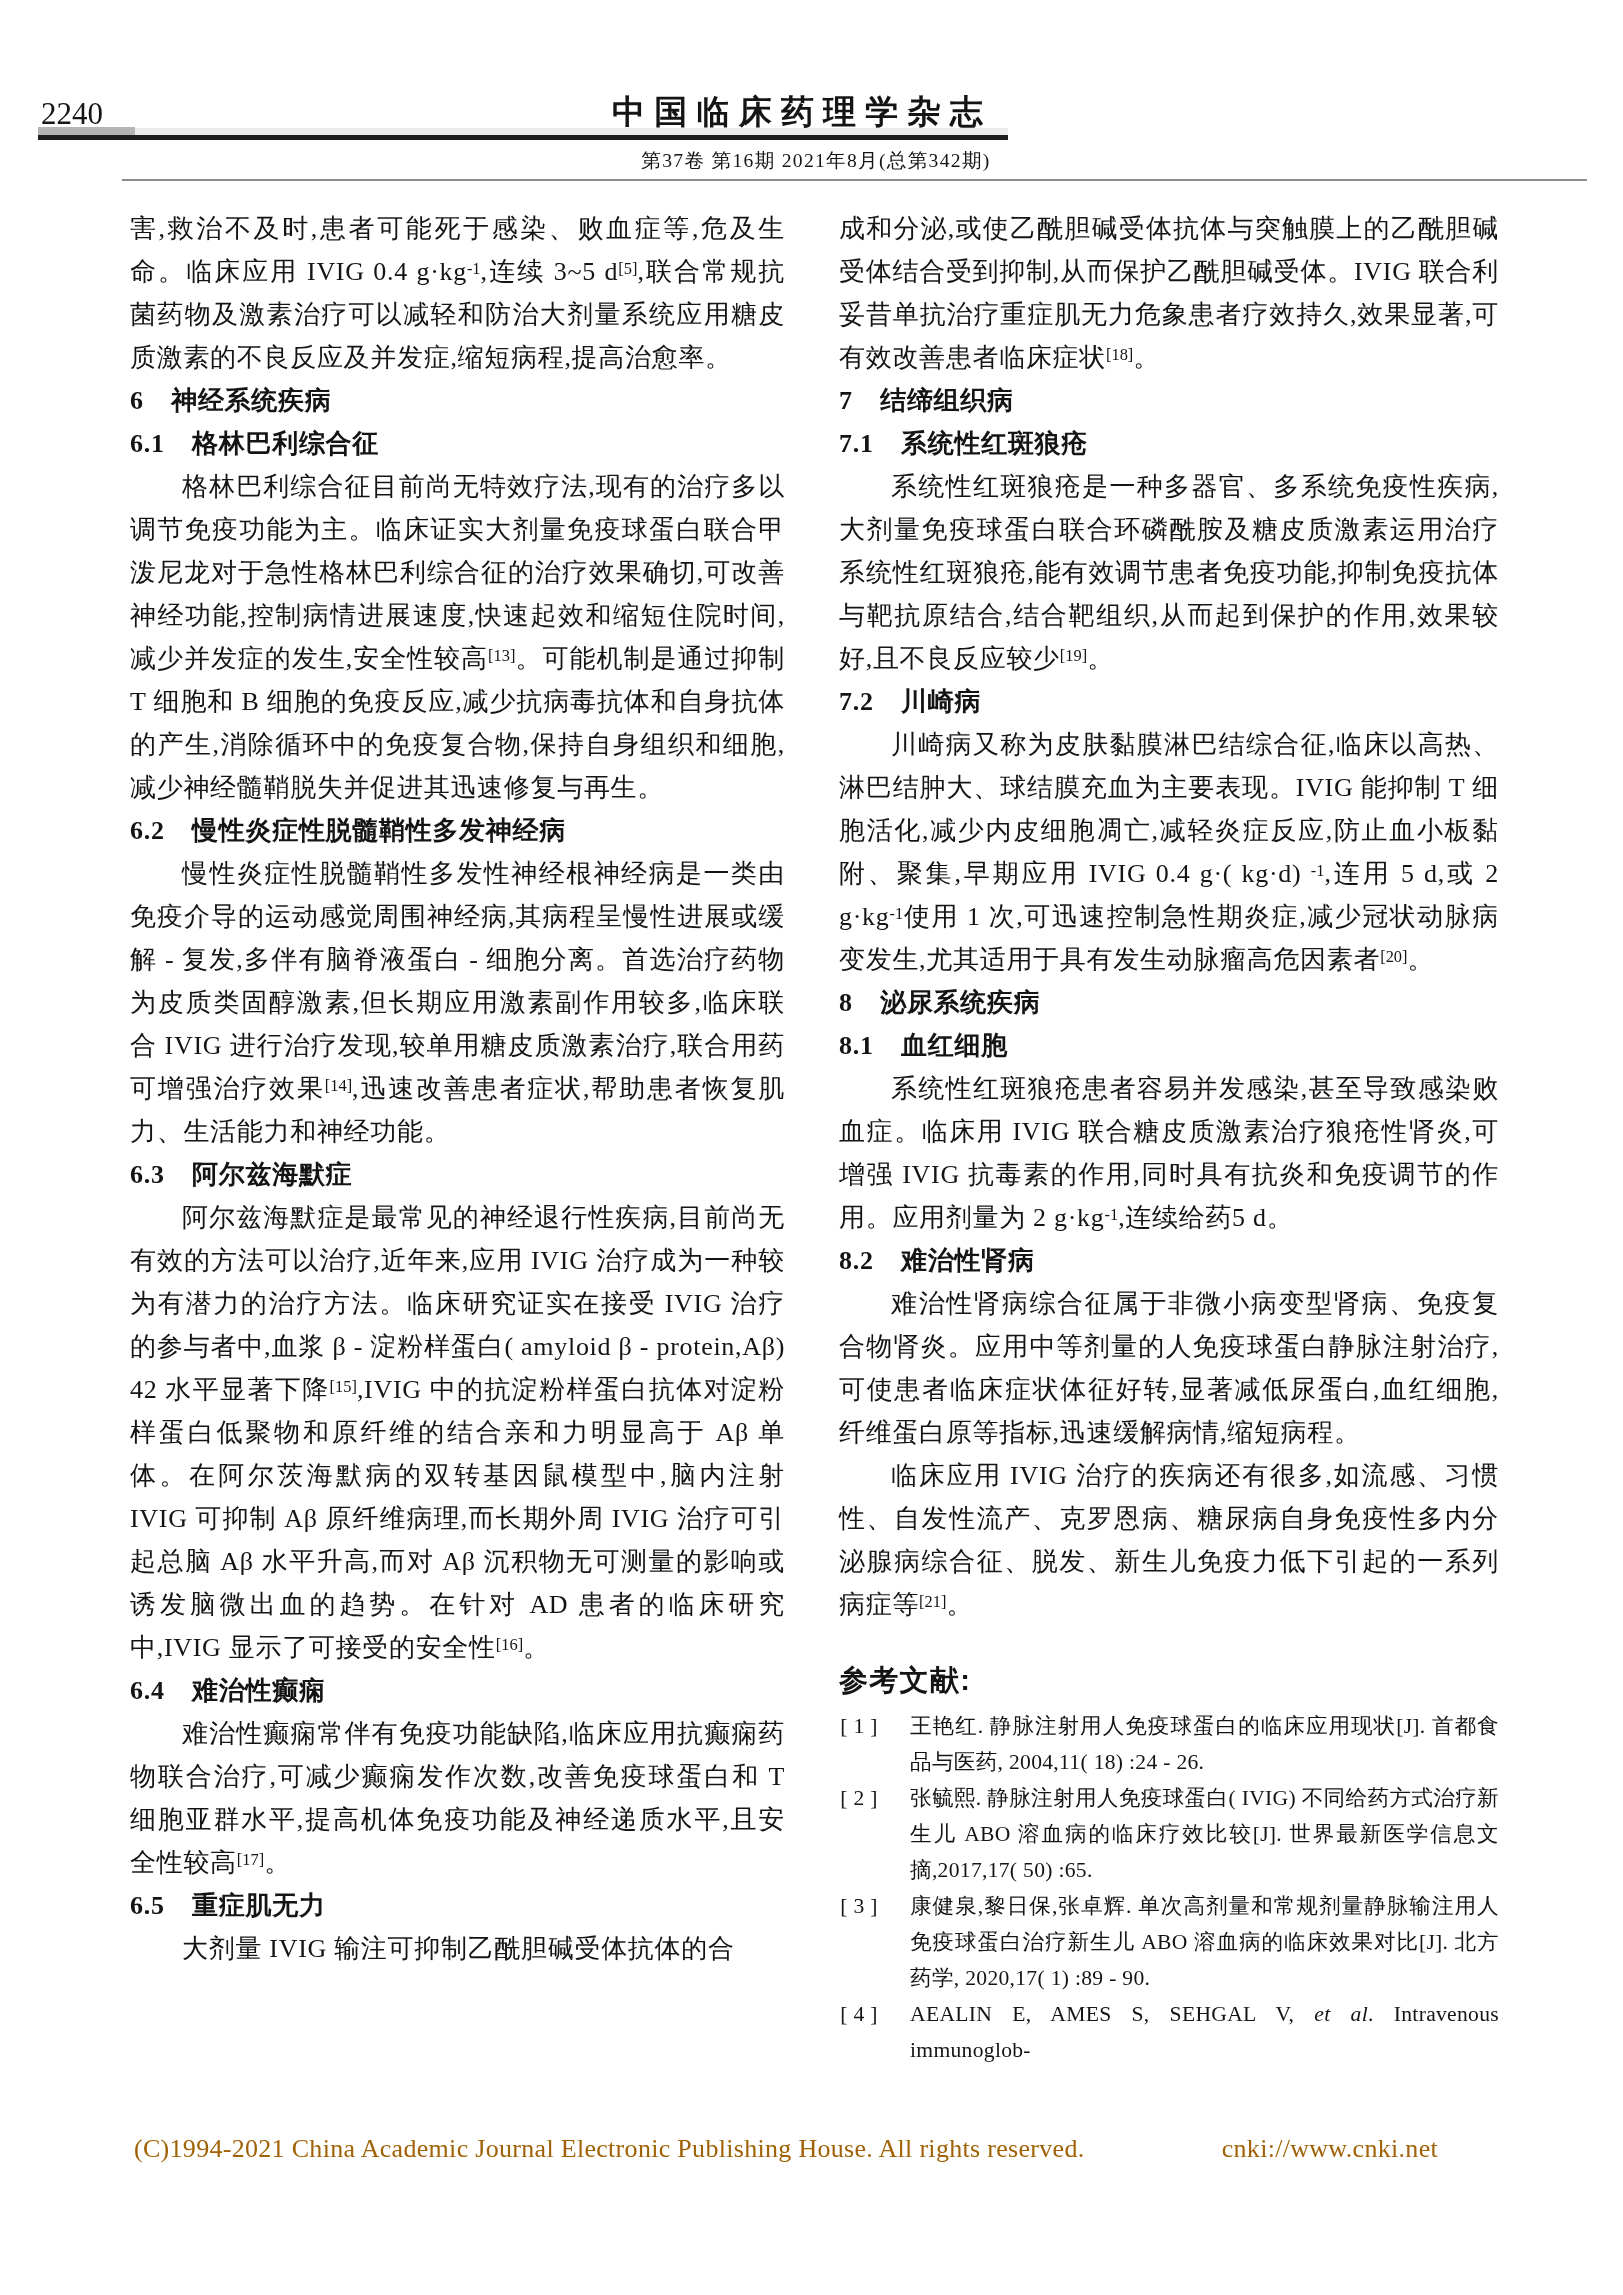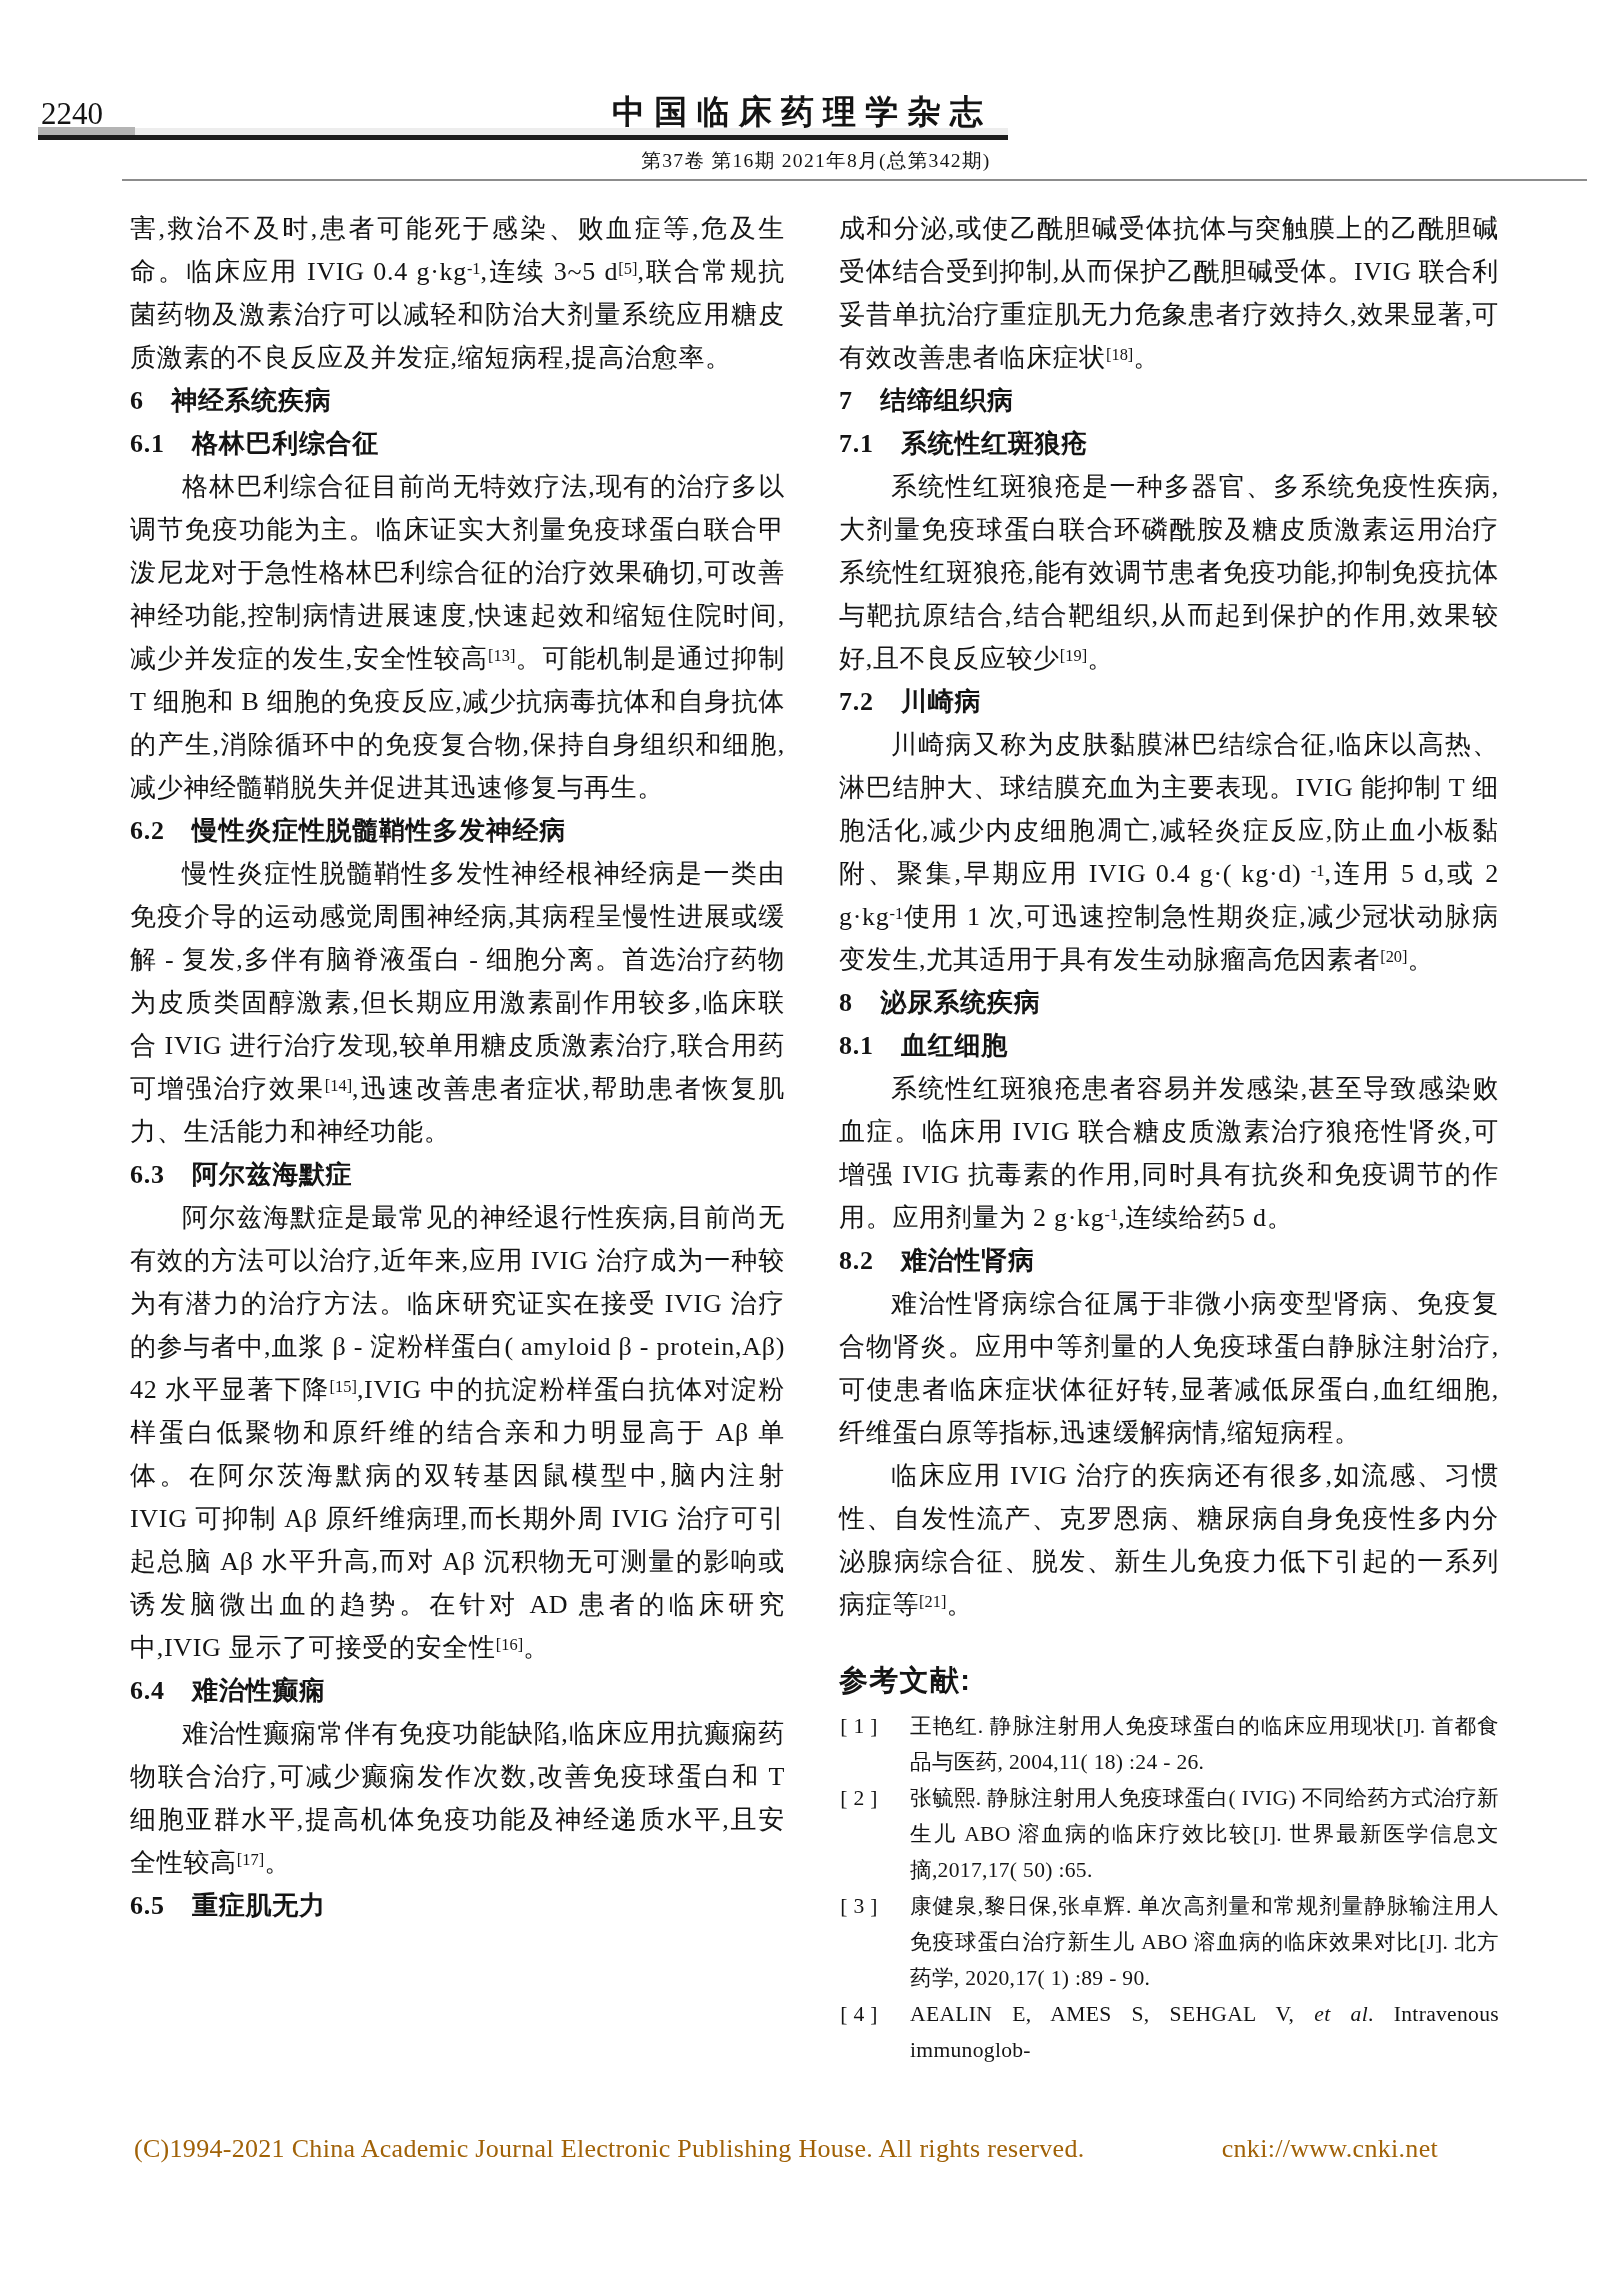"大剂量 IVIG 输注可抑制乙酰胆碱受体抗体的合" div.para { html: none -> <div>大剂量 IVIG 输注可抑制乙酰胆碱受体抗体的合</div> }
